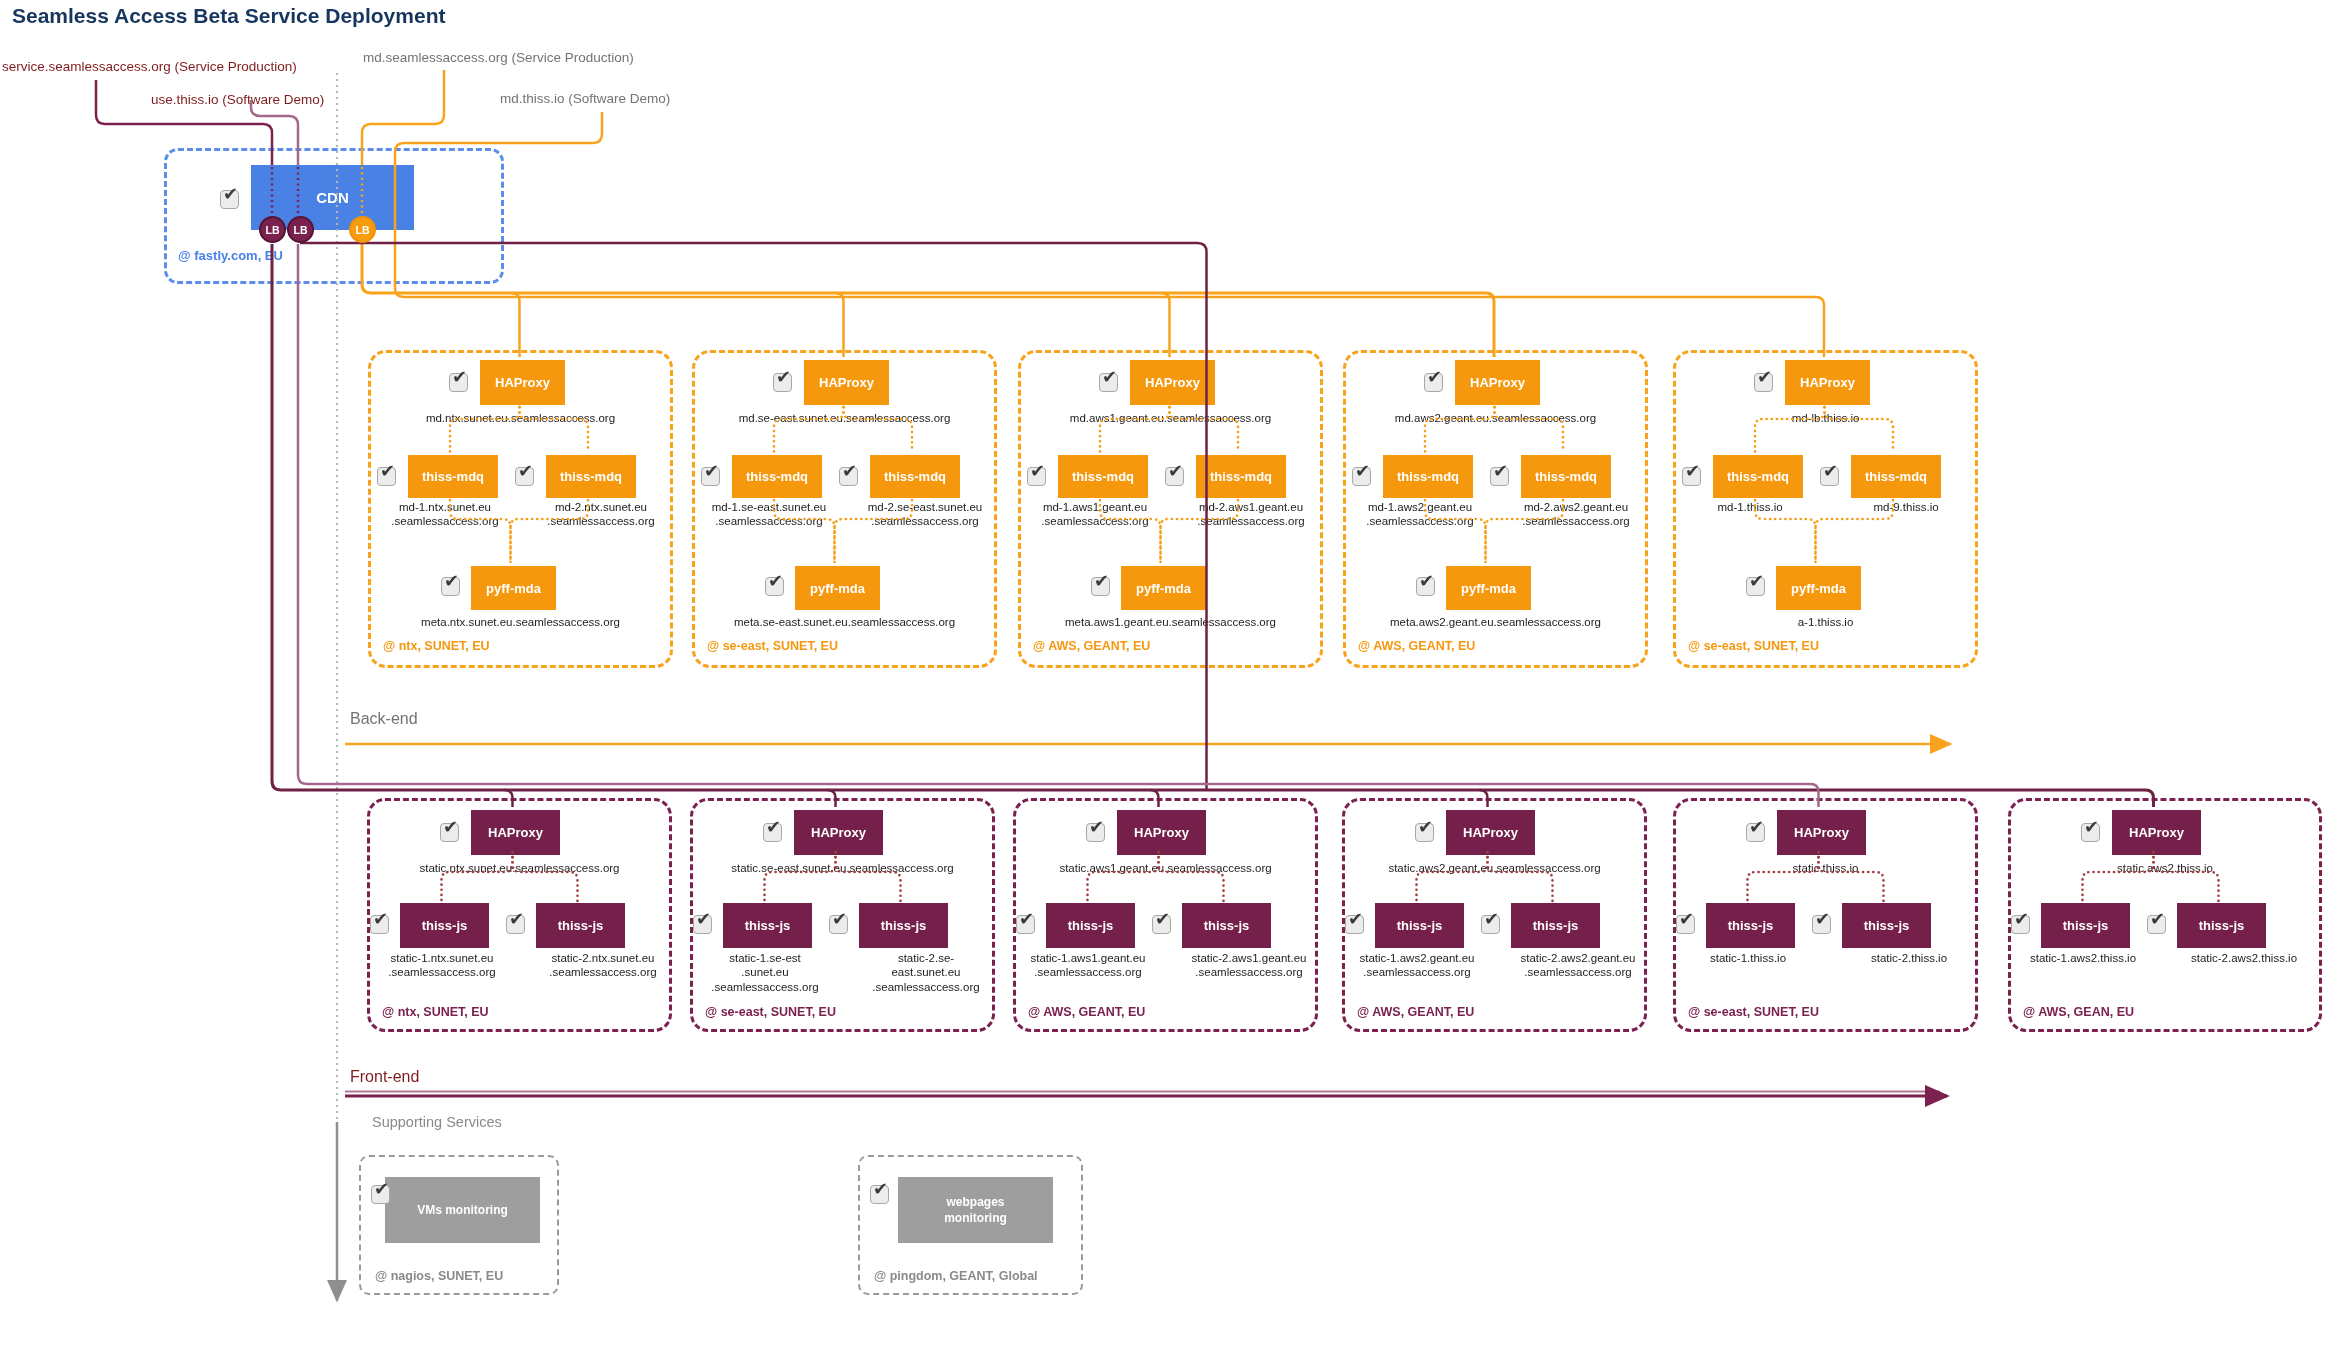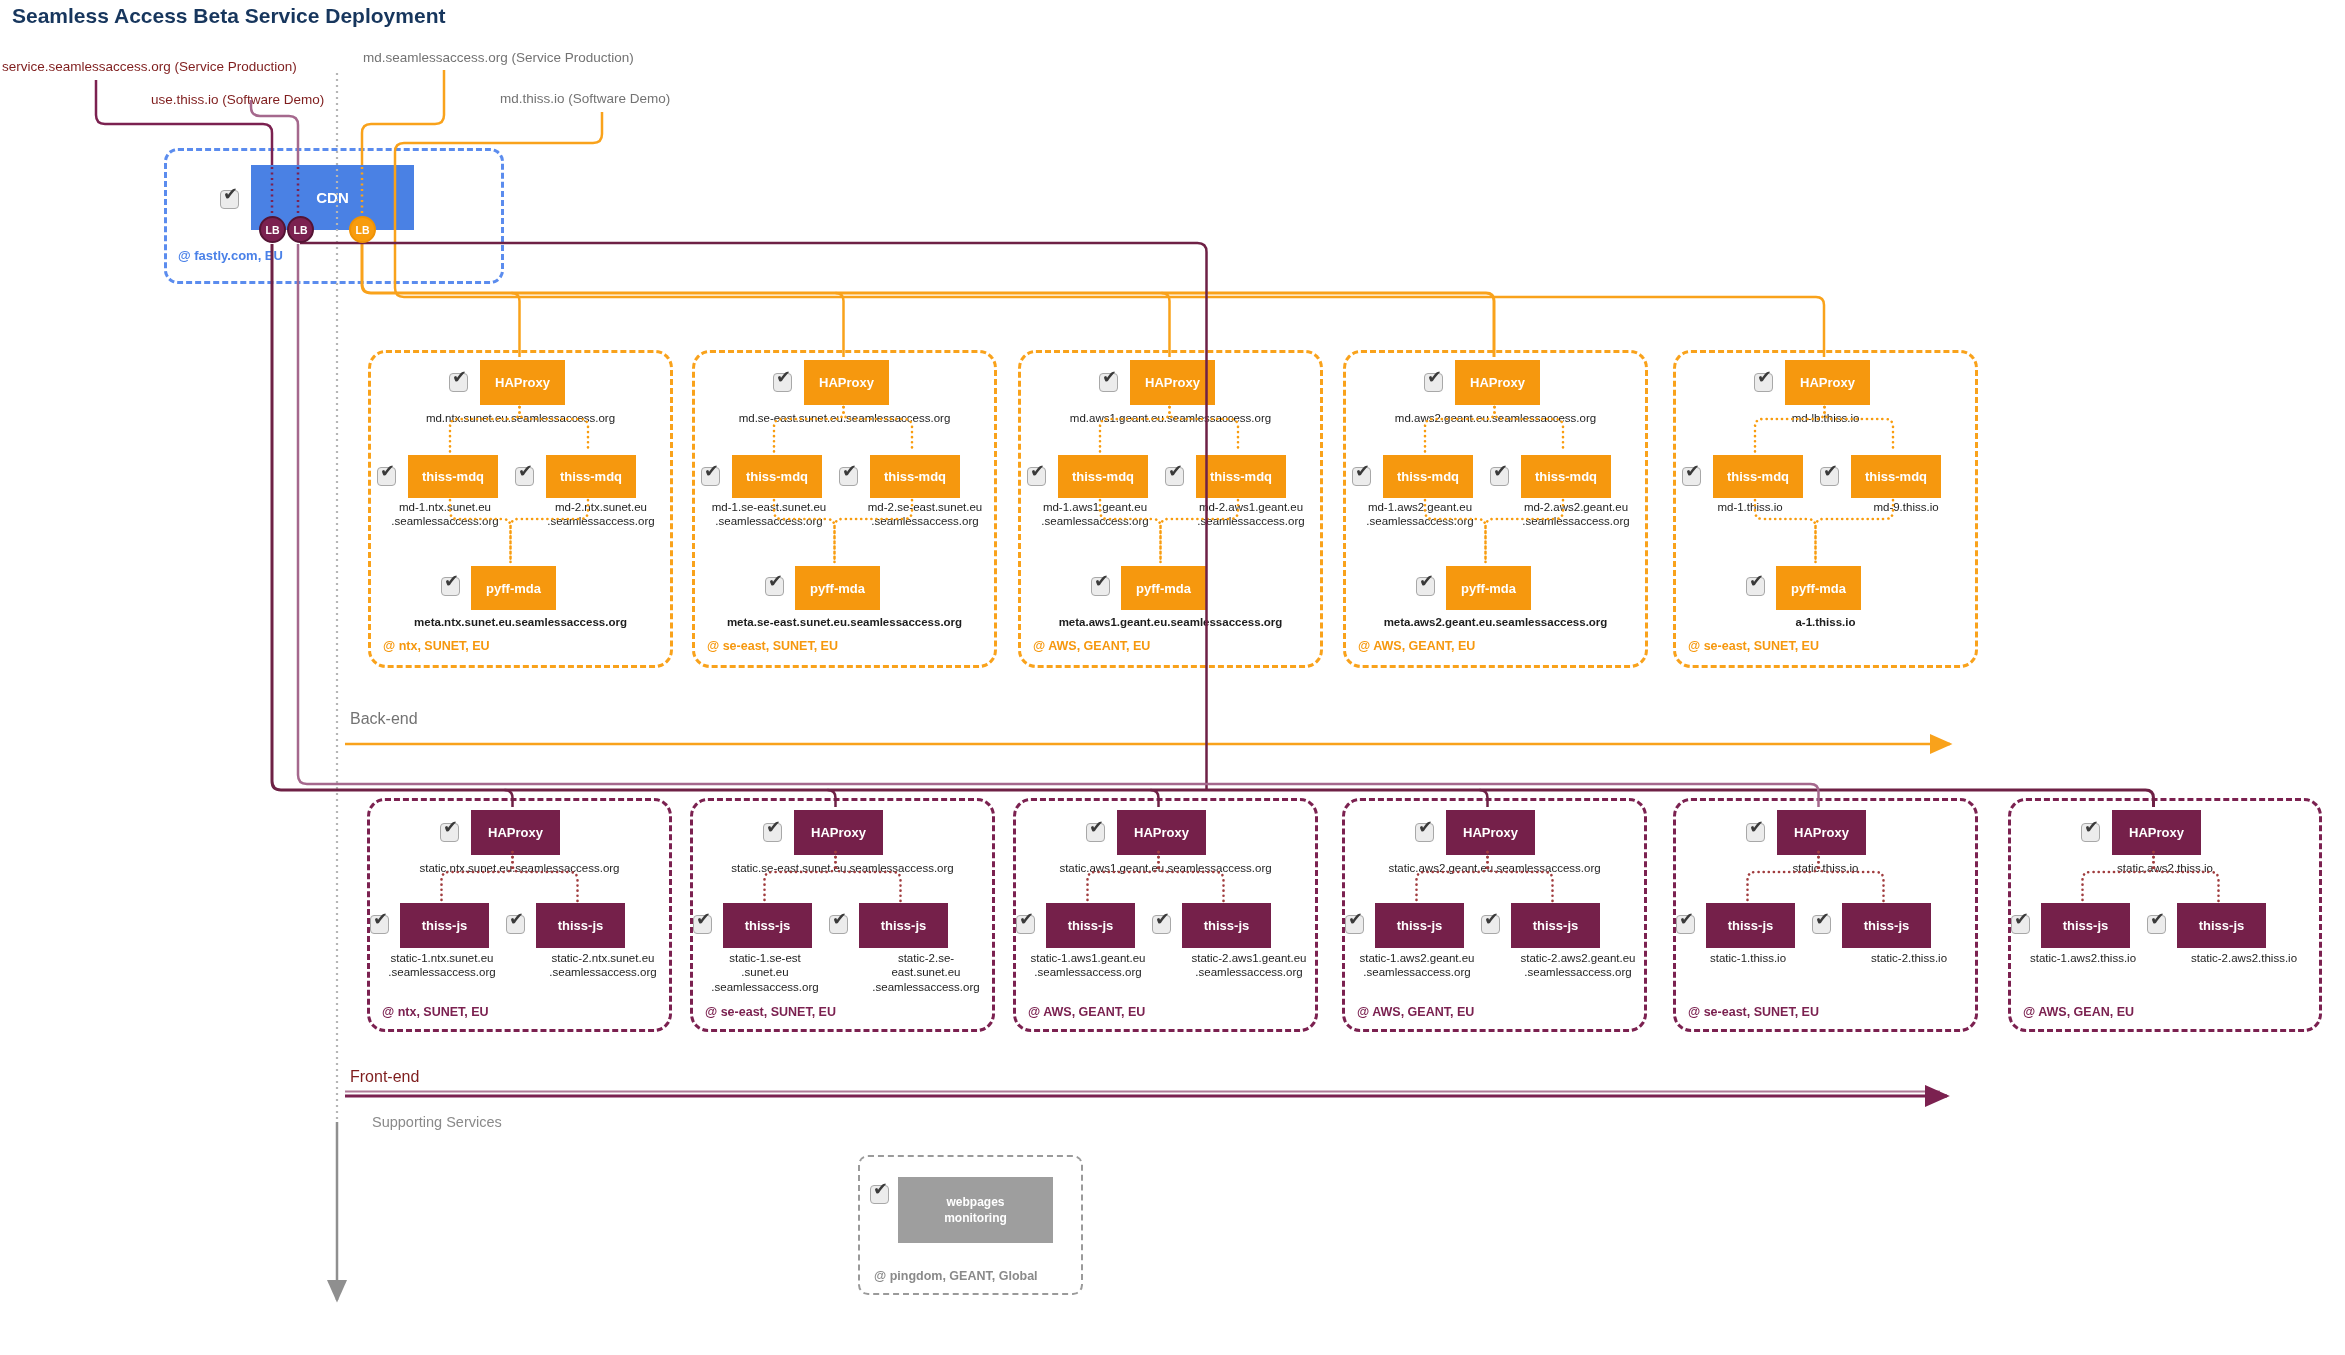"meta.ntx.sunet.eu.seamlessaccess.org" .be .pyff-h { font-weight: bold -> none }
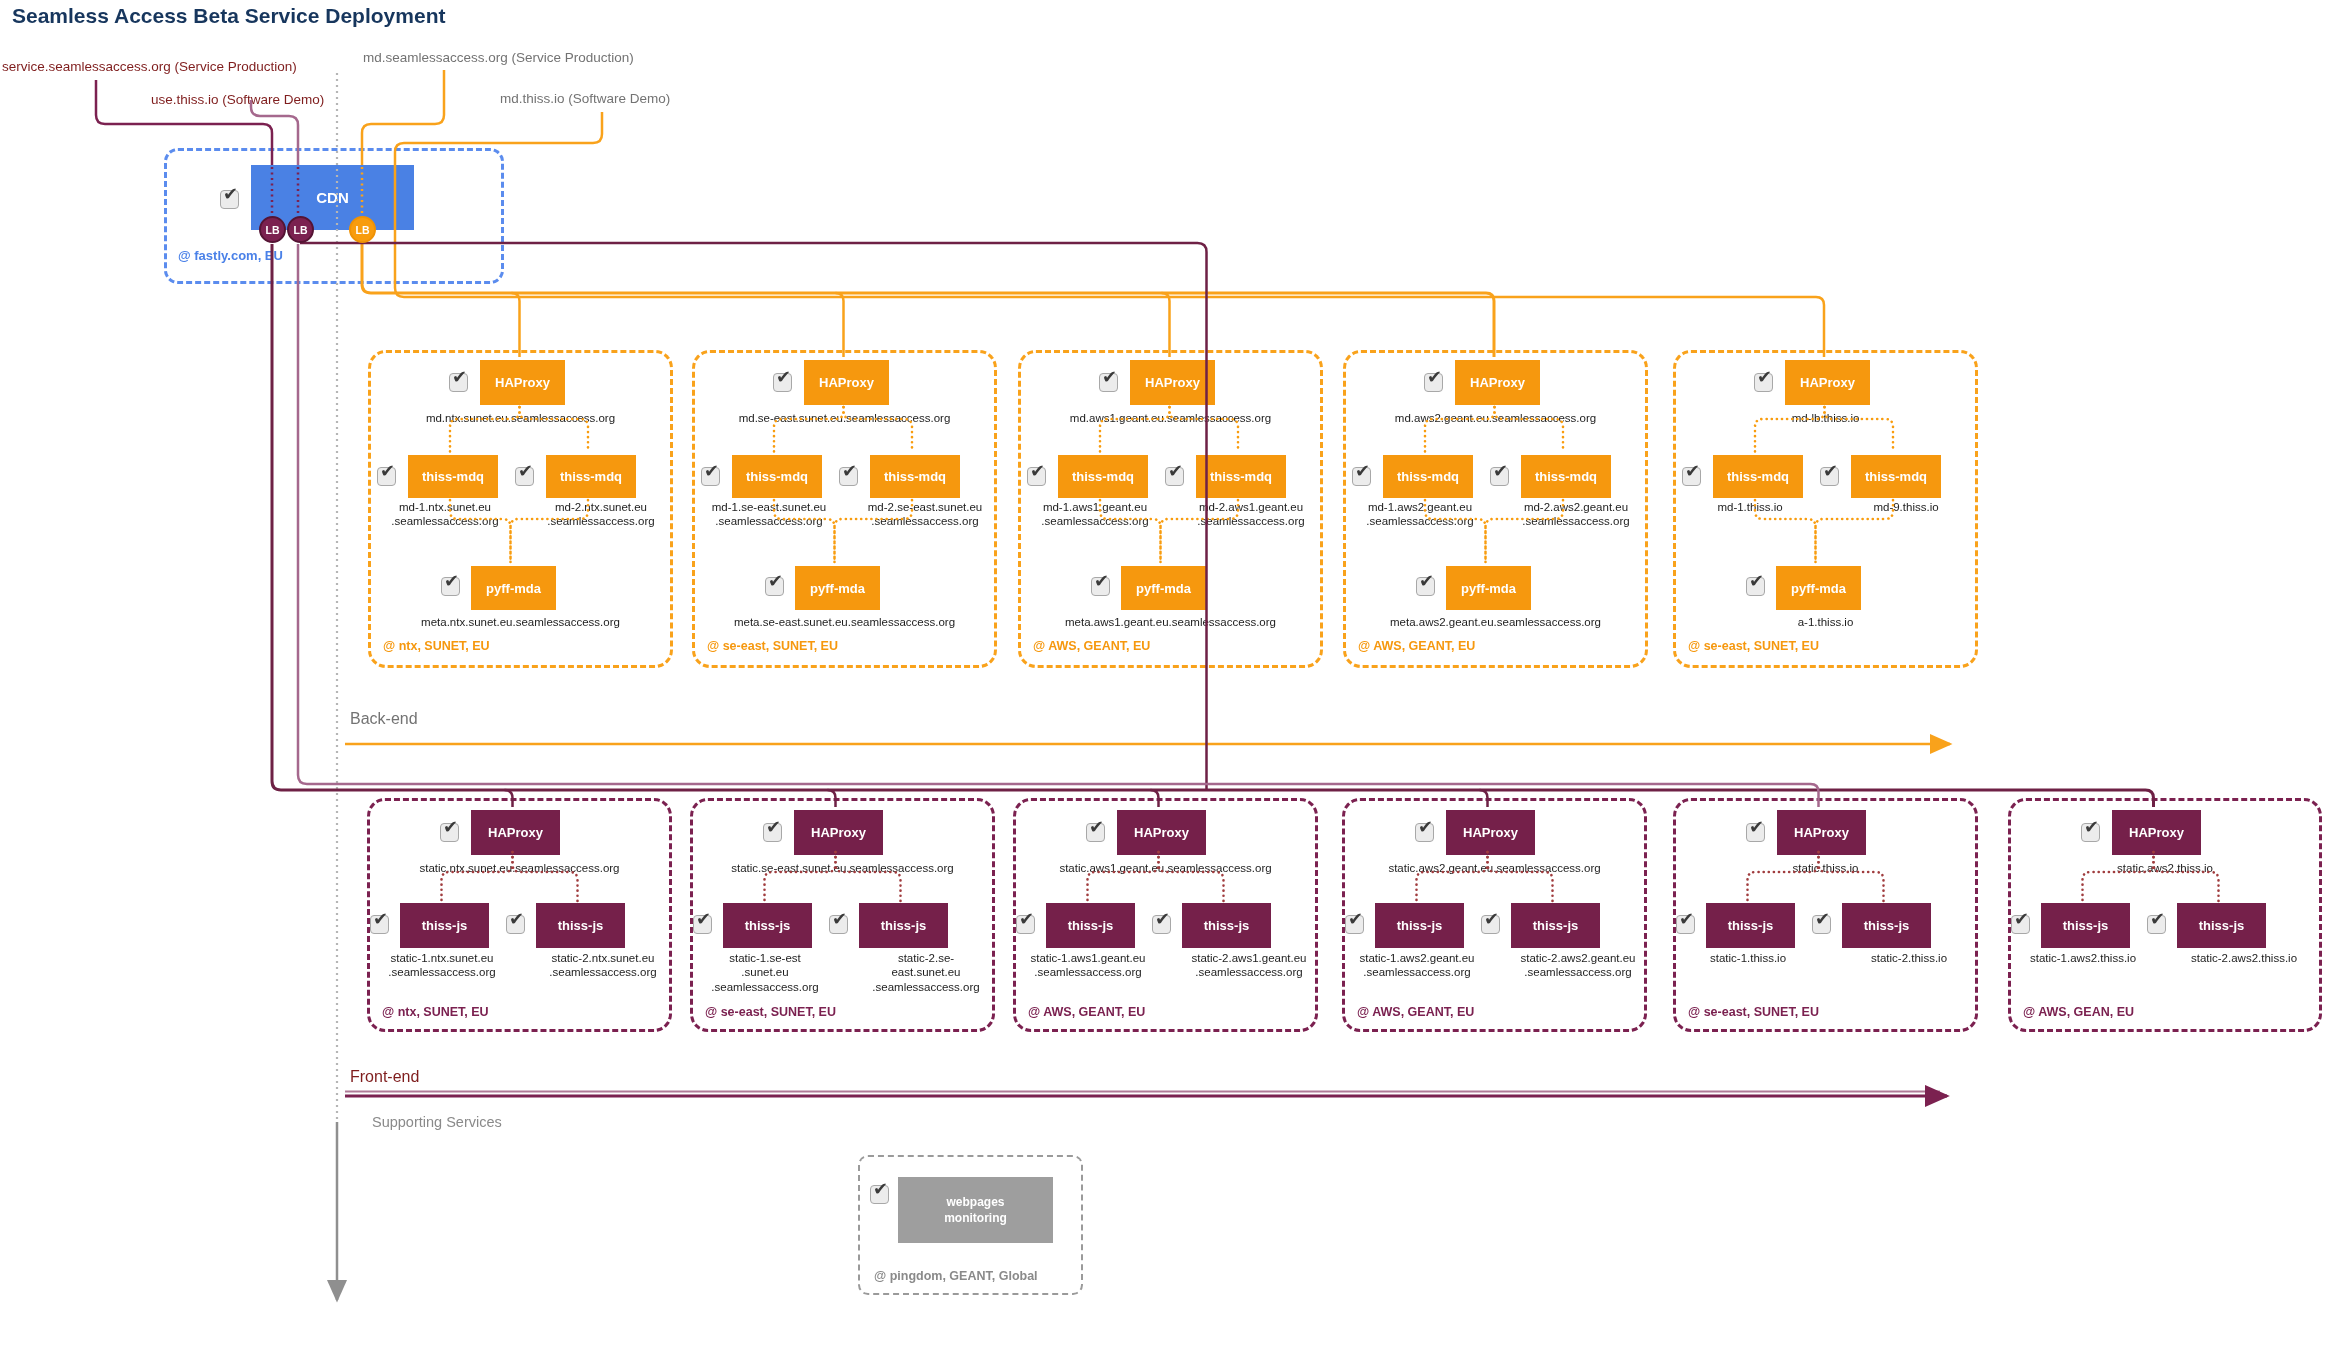"VMs monitoring" div.site { html: none -> <div> <span></span> <div>VMs monitoring</div> <div>@ nagios, SUNET, EU</div> </div> }
